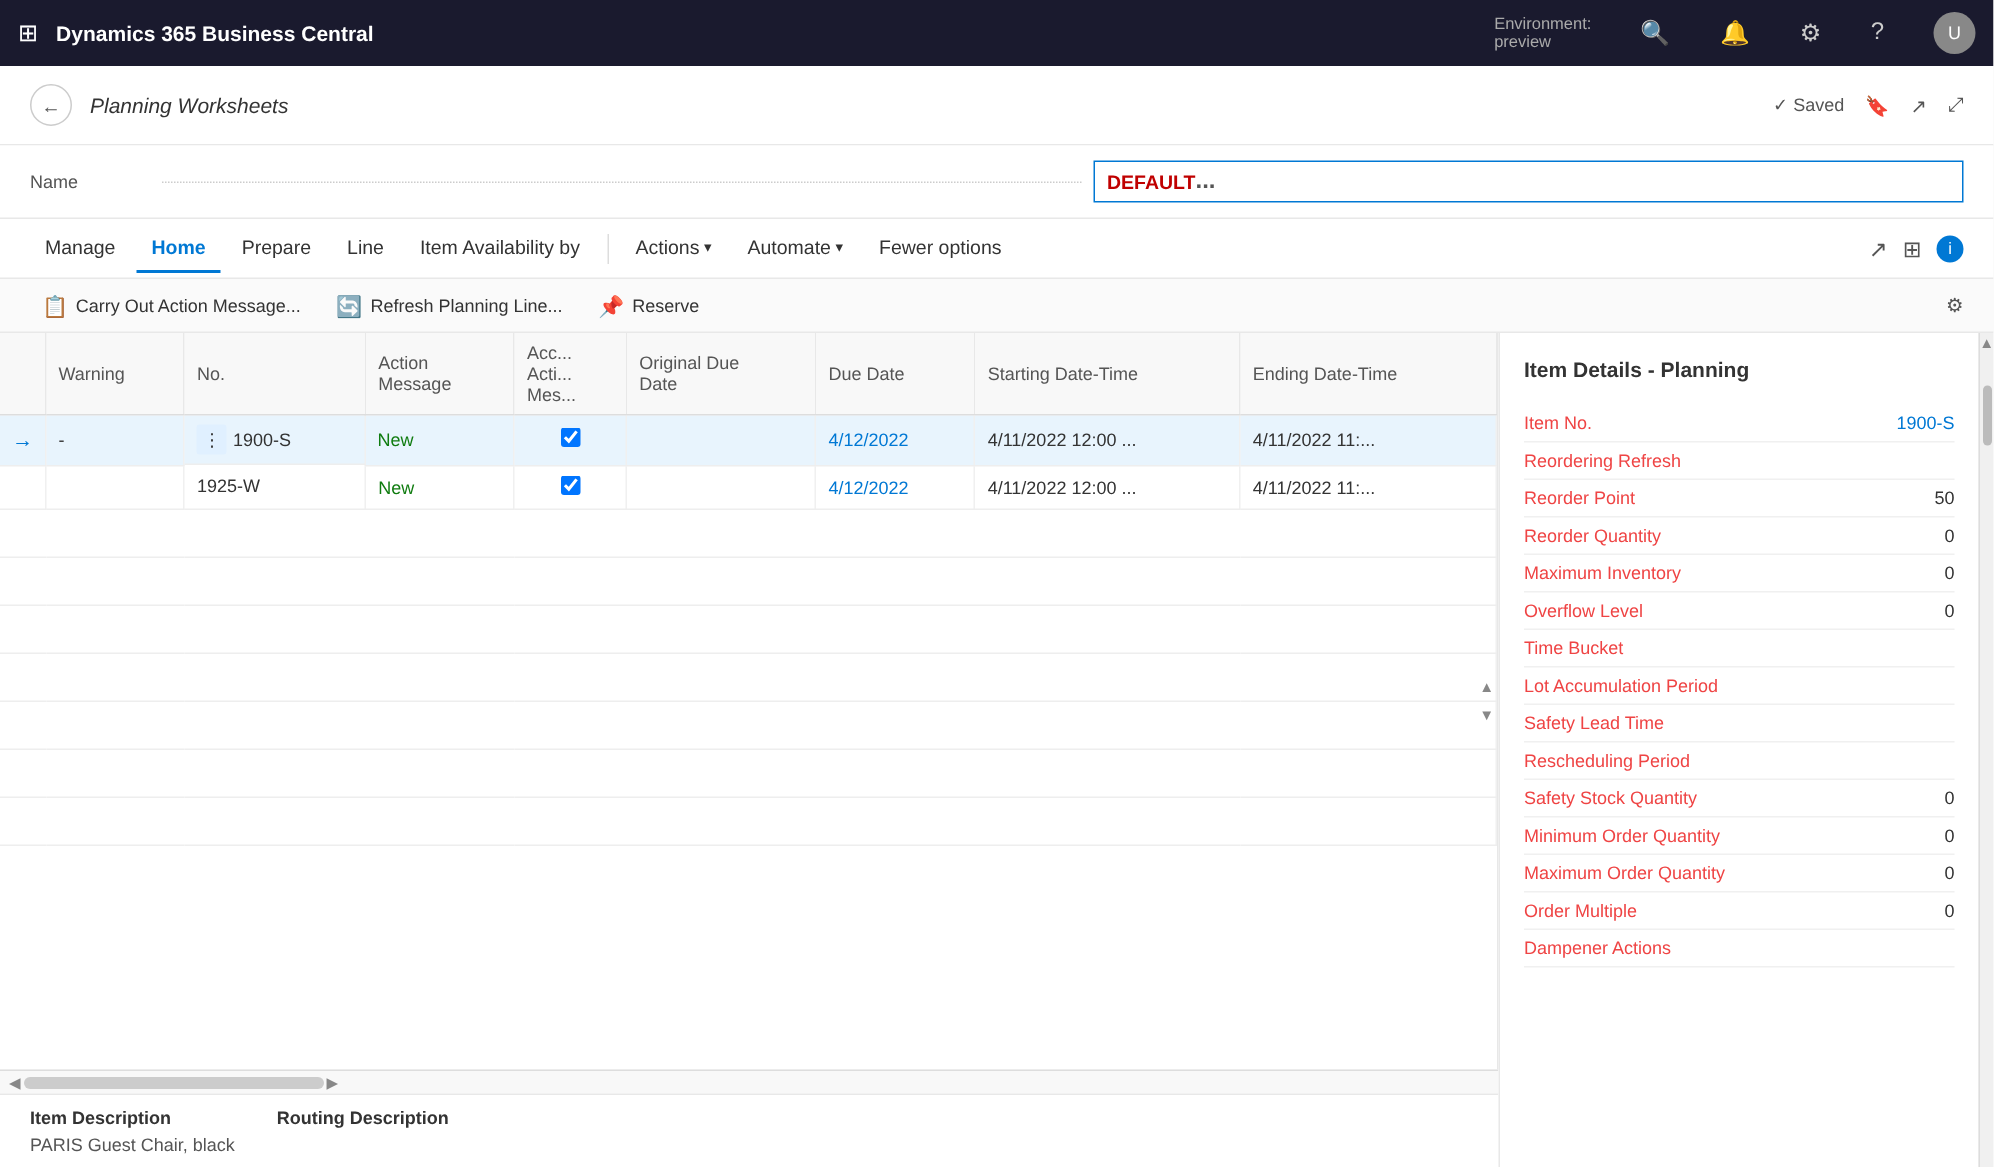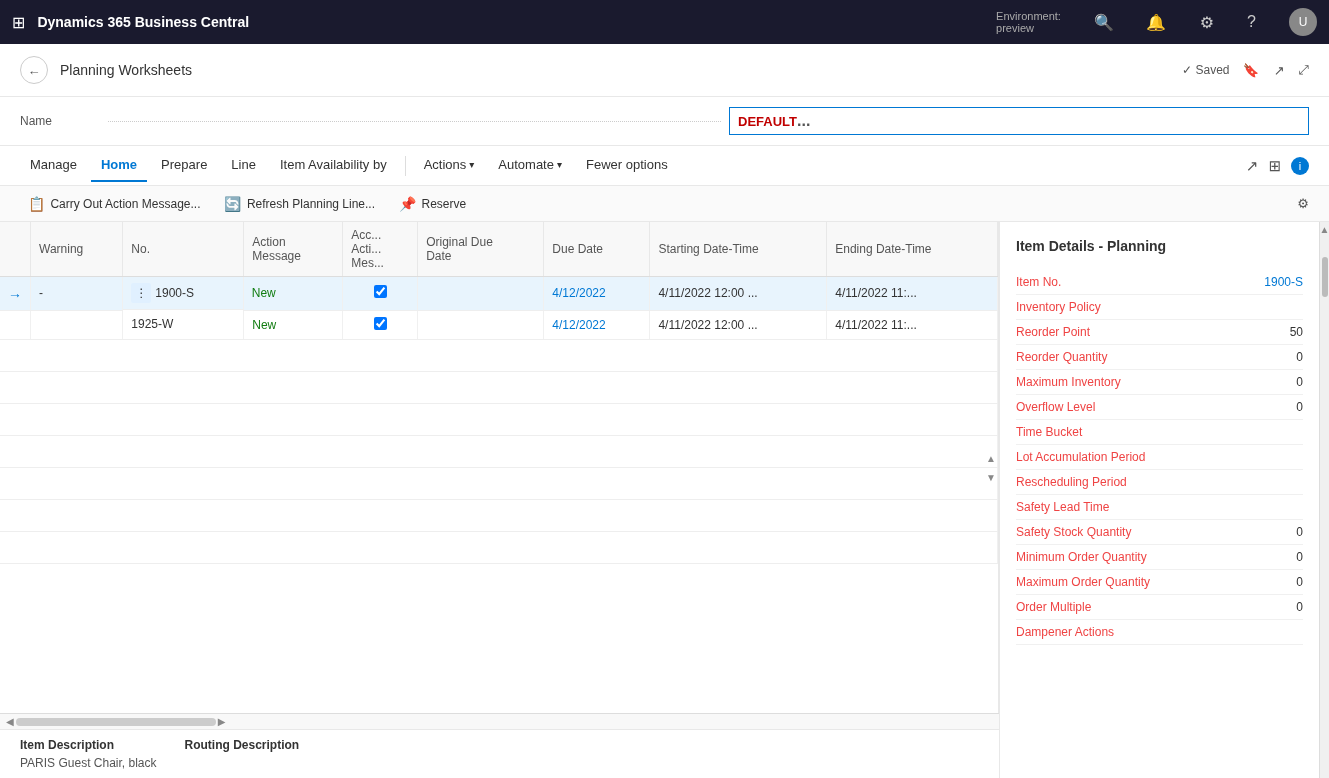"Planning Worksheets" .page-title { font-style: none -> italic }
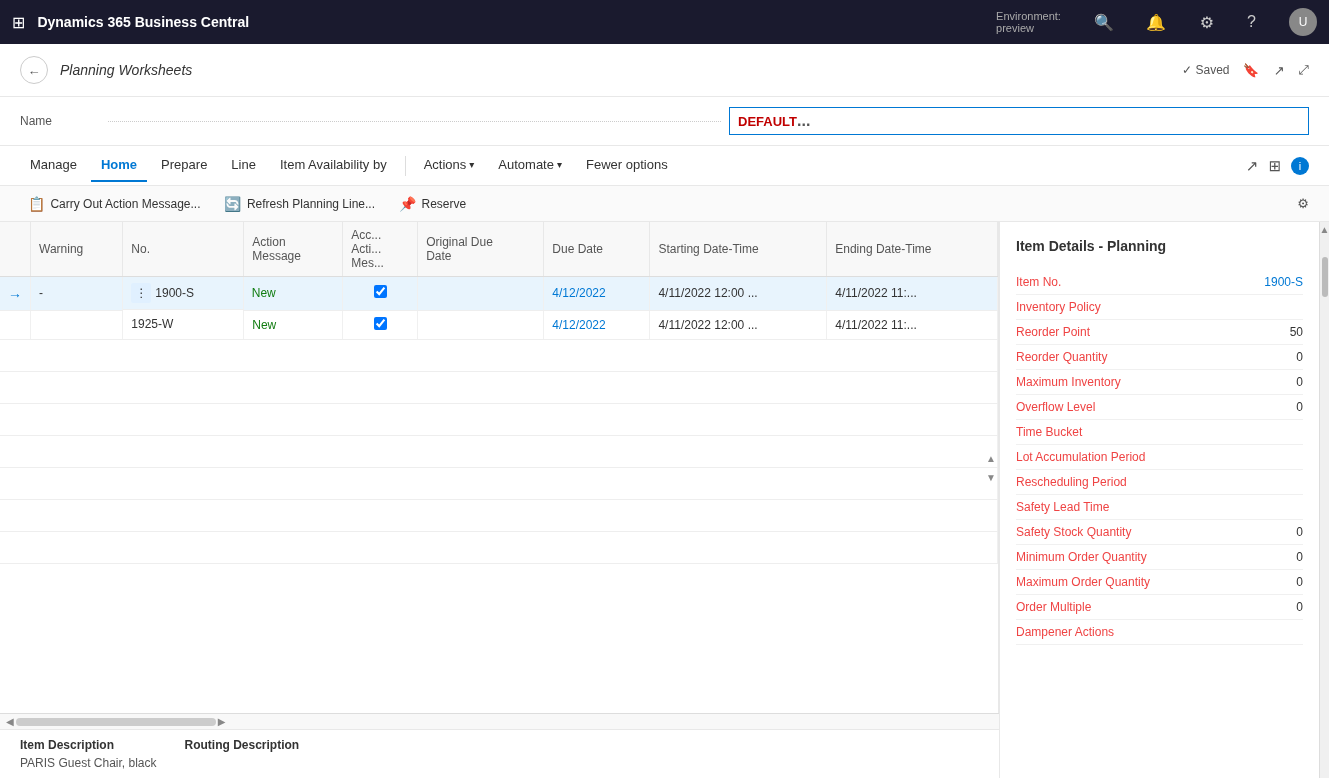"Inventory Policy" span.panel-label { text: Inventory Policy -> Reordering Refresh }
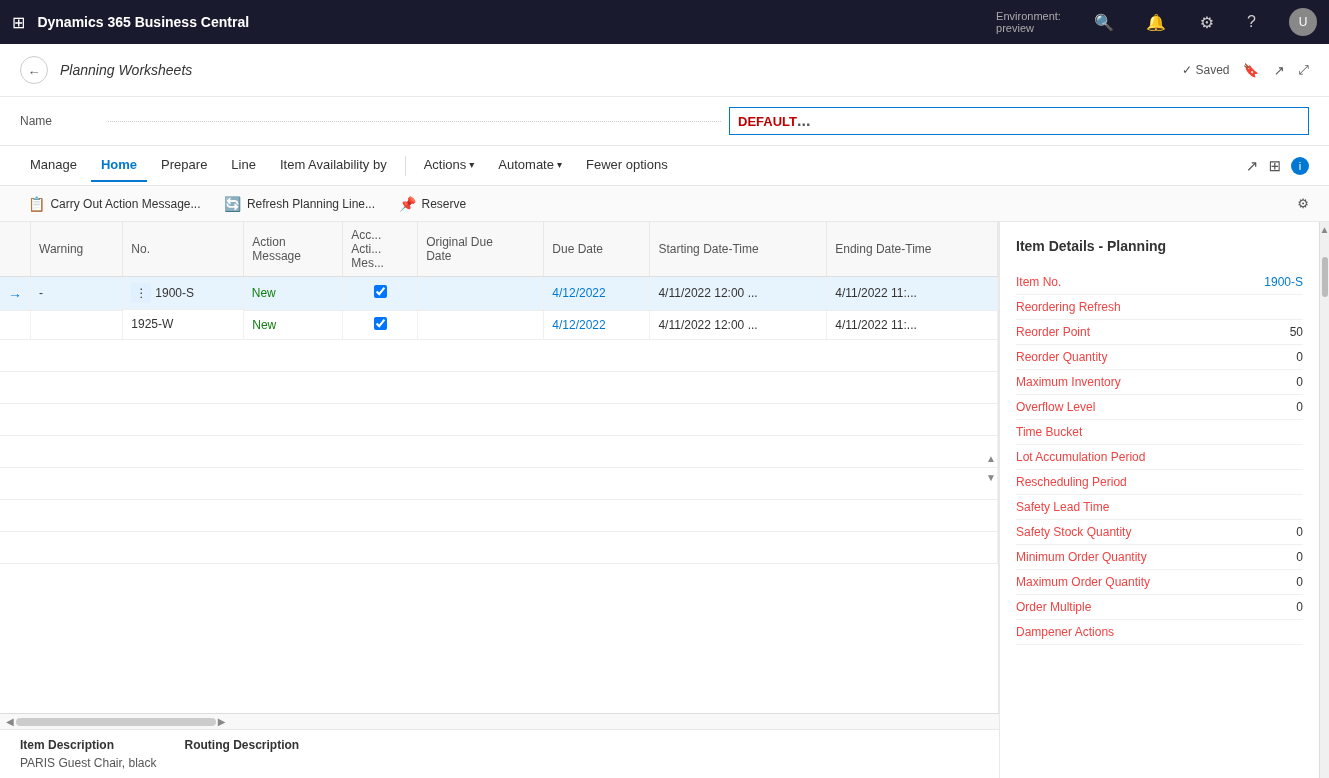"Rescheduling Period" div.panel-row { order: before "Safety Lead Time" -> after "Safety Lead Time" }
